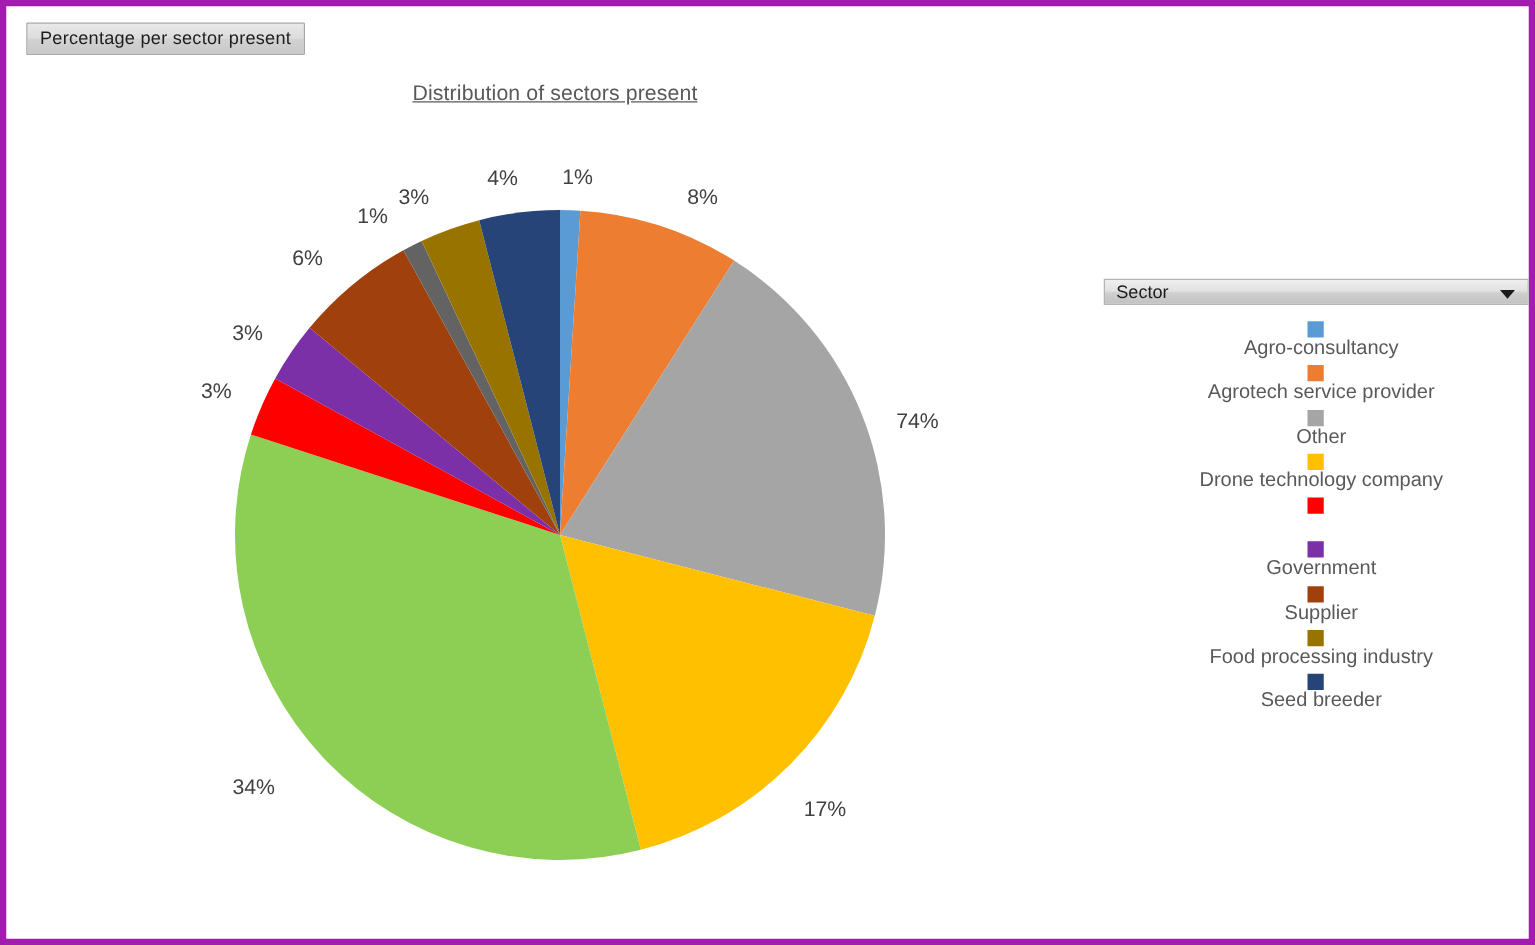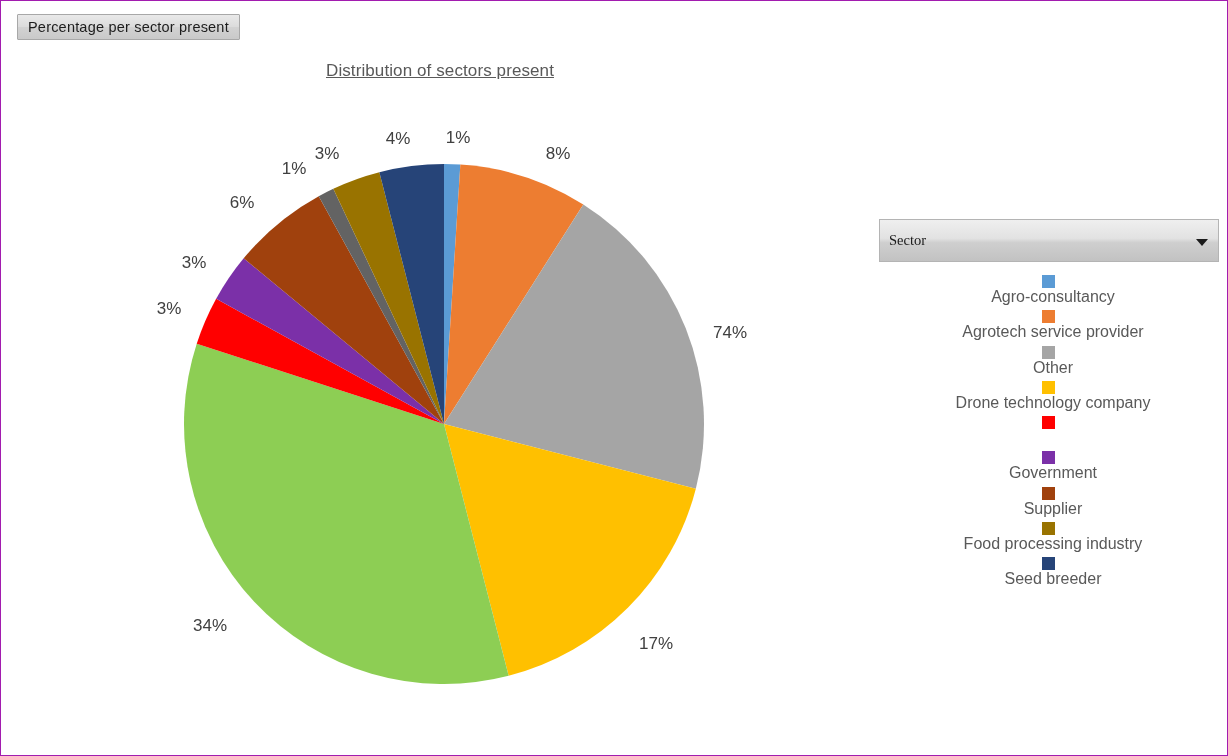"Percentage per sector present" #page { border: 1px solid #a21caf -> 5px solid #a21caf }
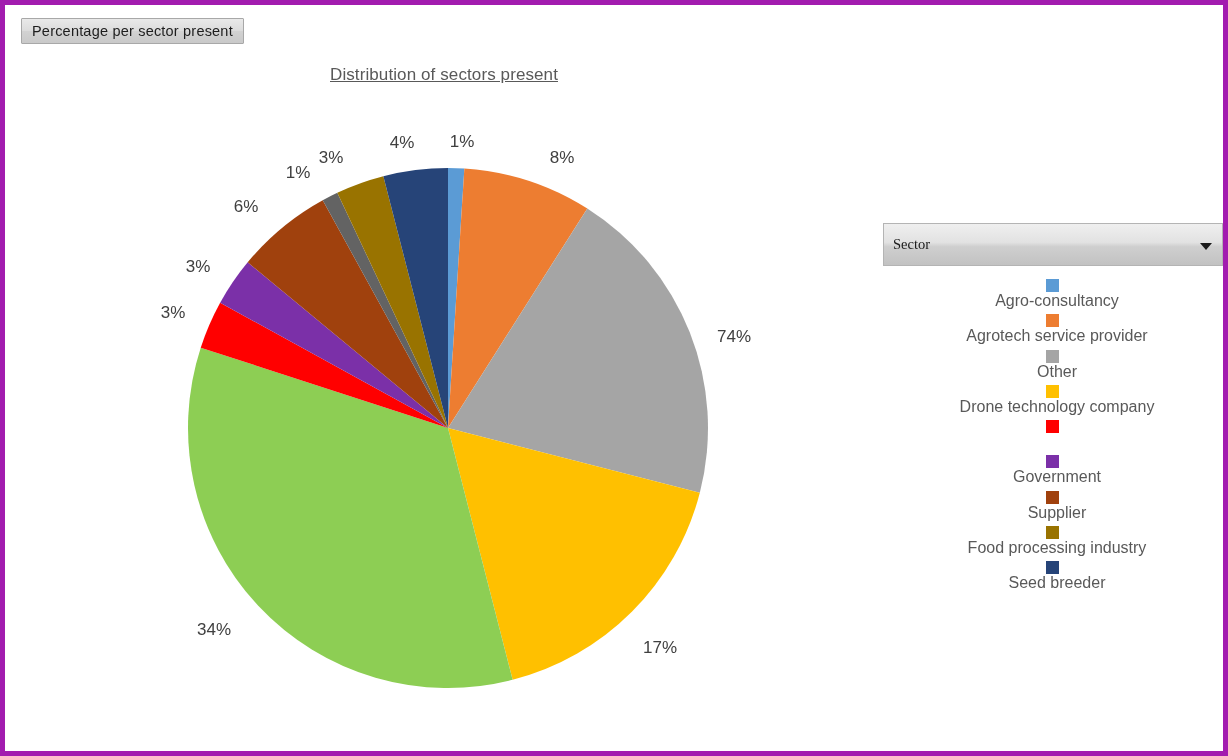"Sector" #legend-header { font-family: Liberation Serif, serif -> none; height: 43px -> 21px }
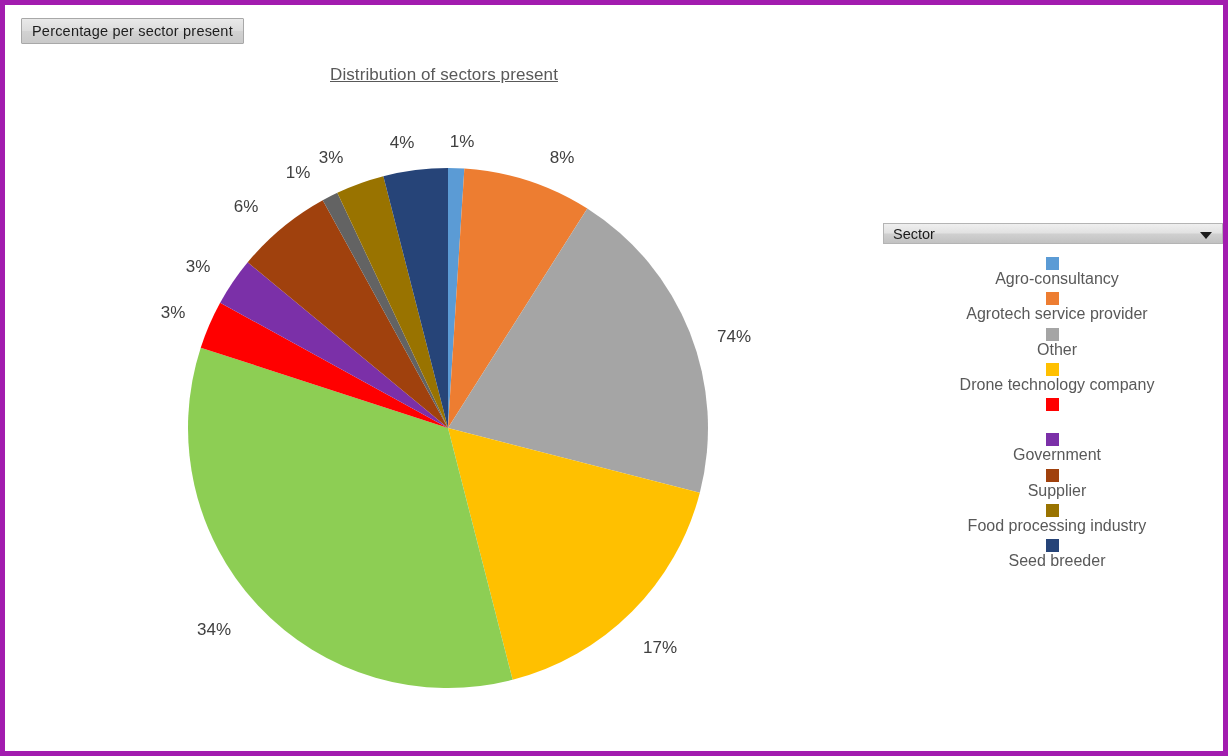"34%" div.pie-label { left: 199px -> 188px }
